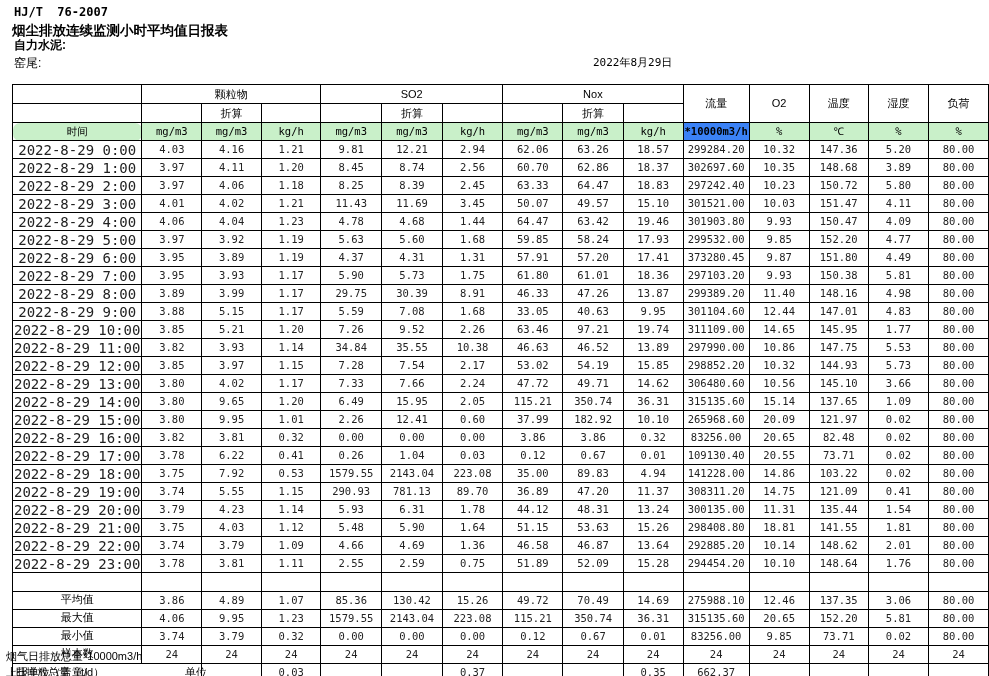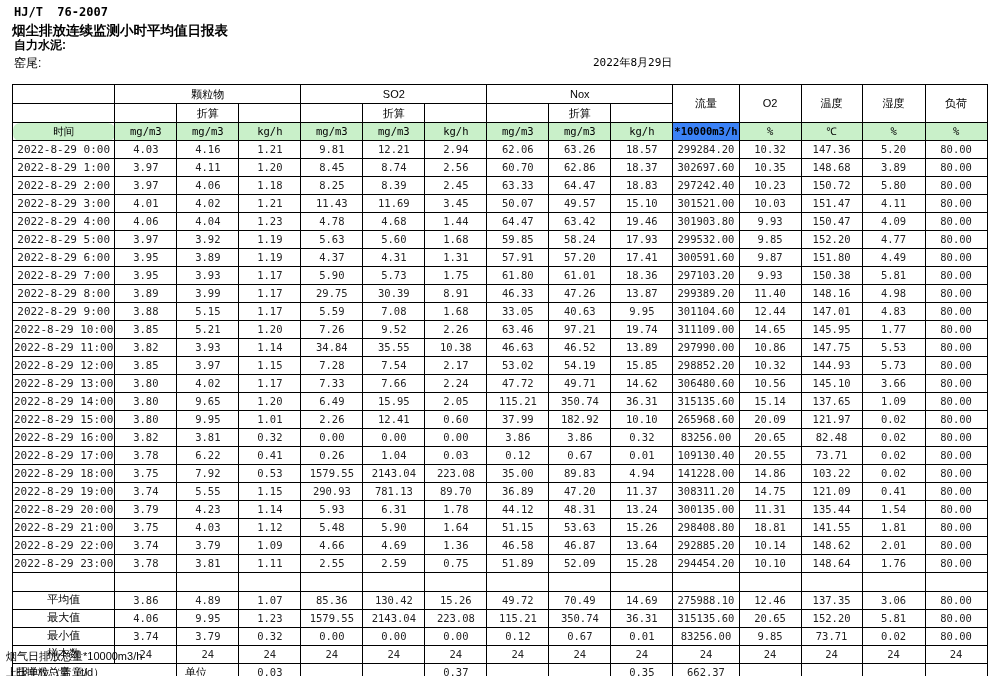"2022-8-29 0:00" td.time-cell { font-size: 11px -> 14px }
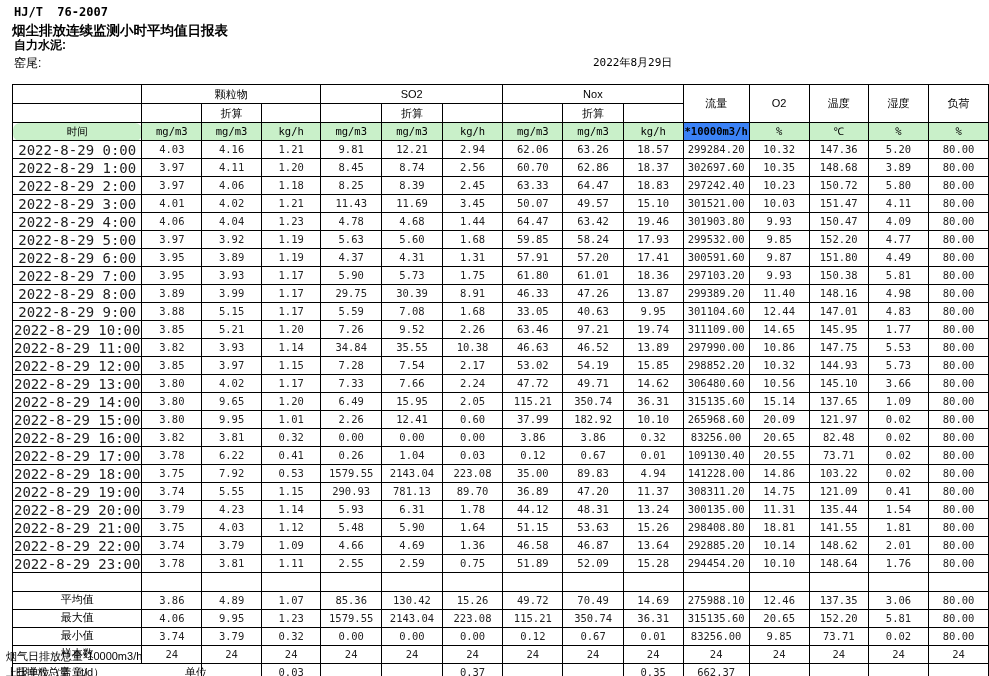"300591.60" td { text: 300591.60 -> 373280.45 }
